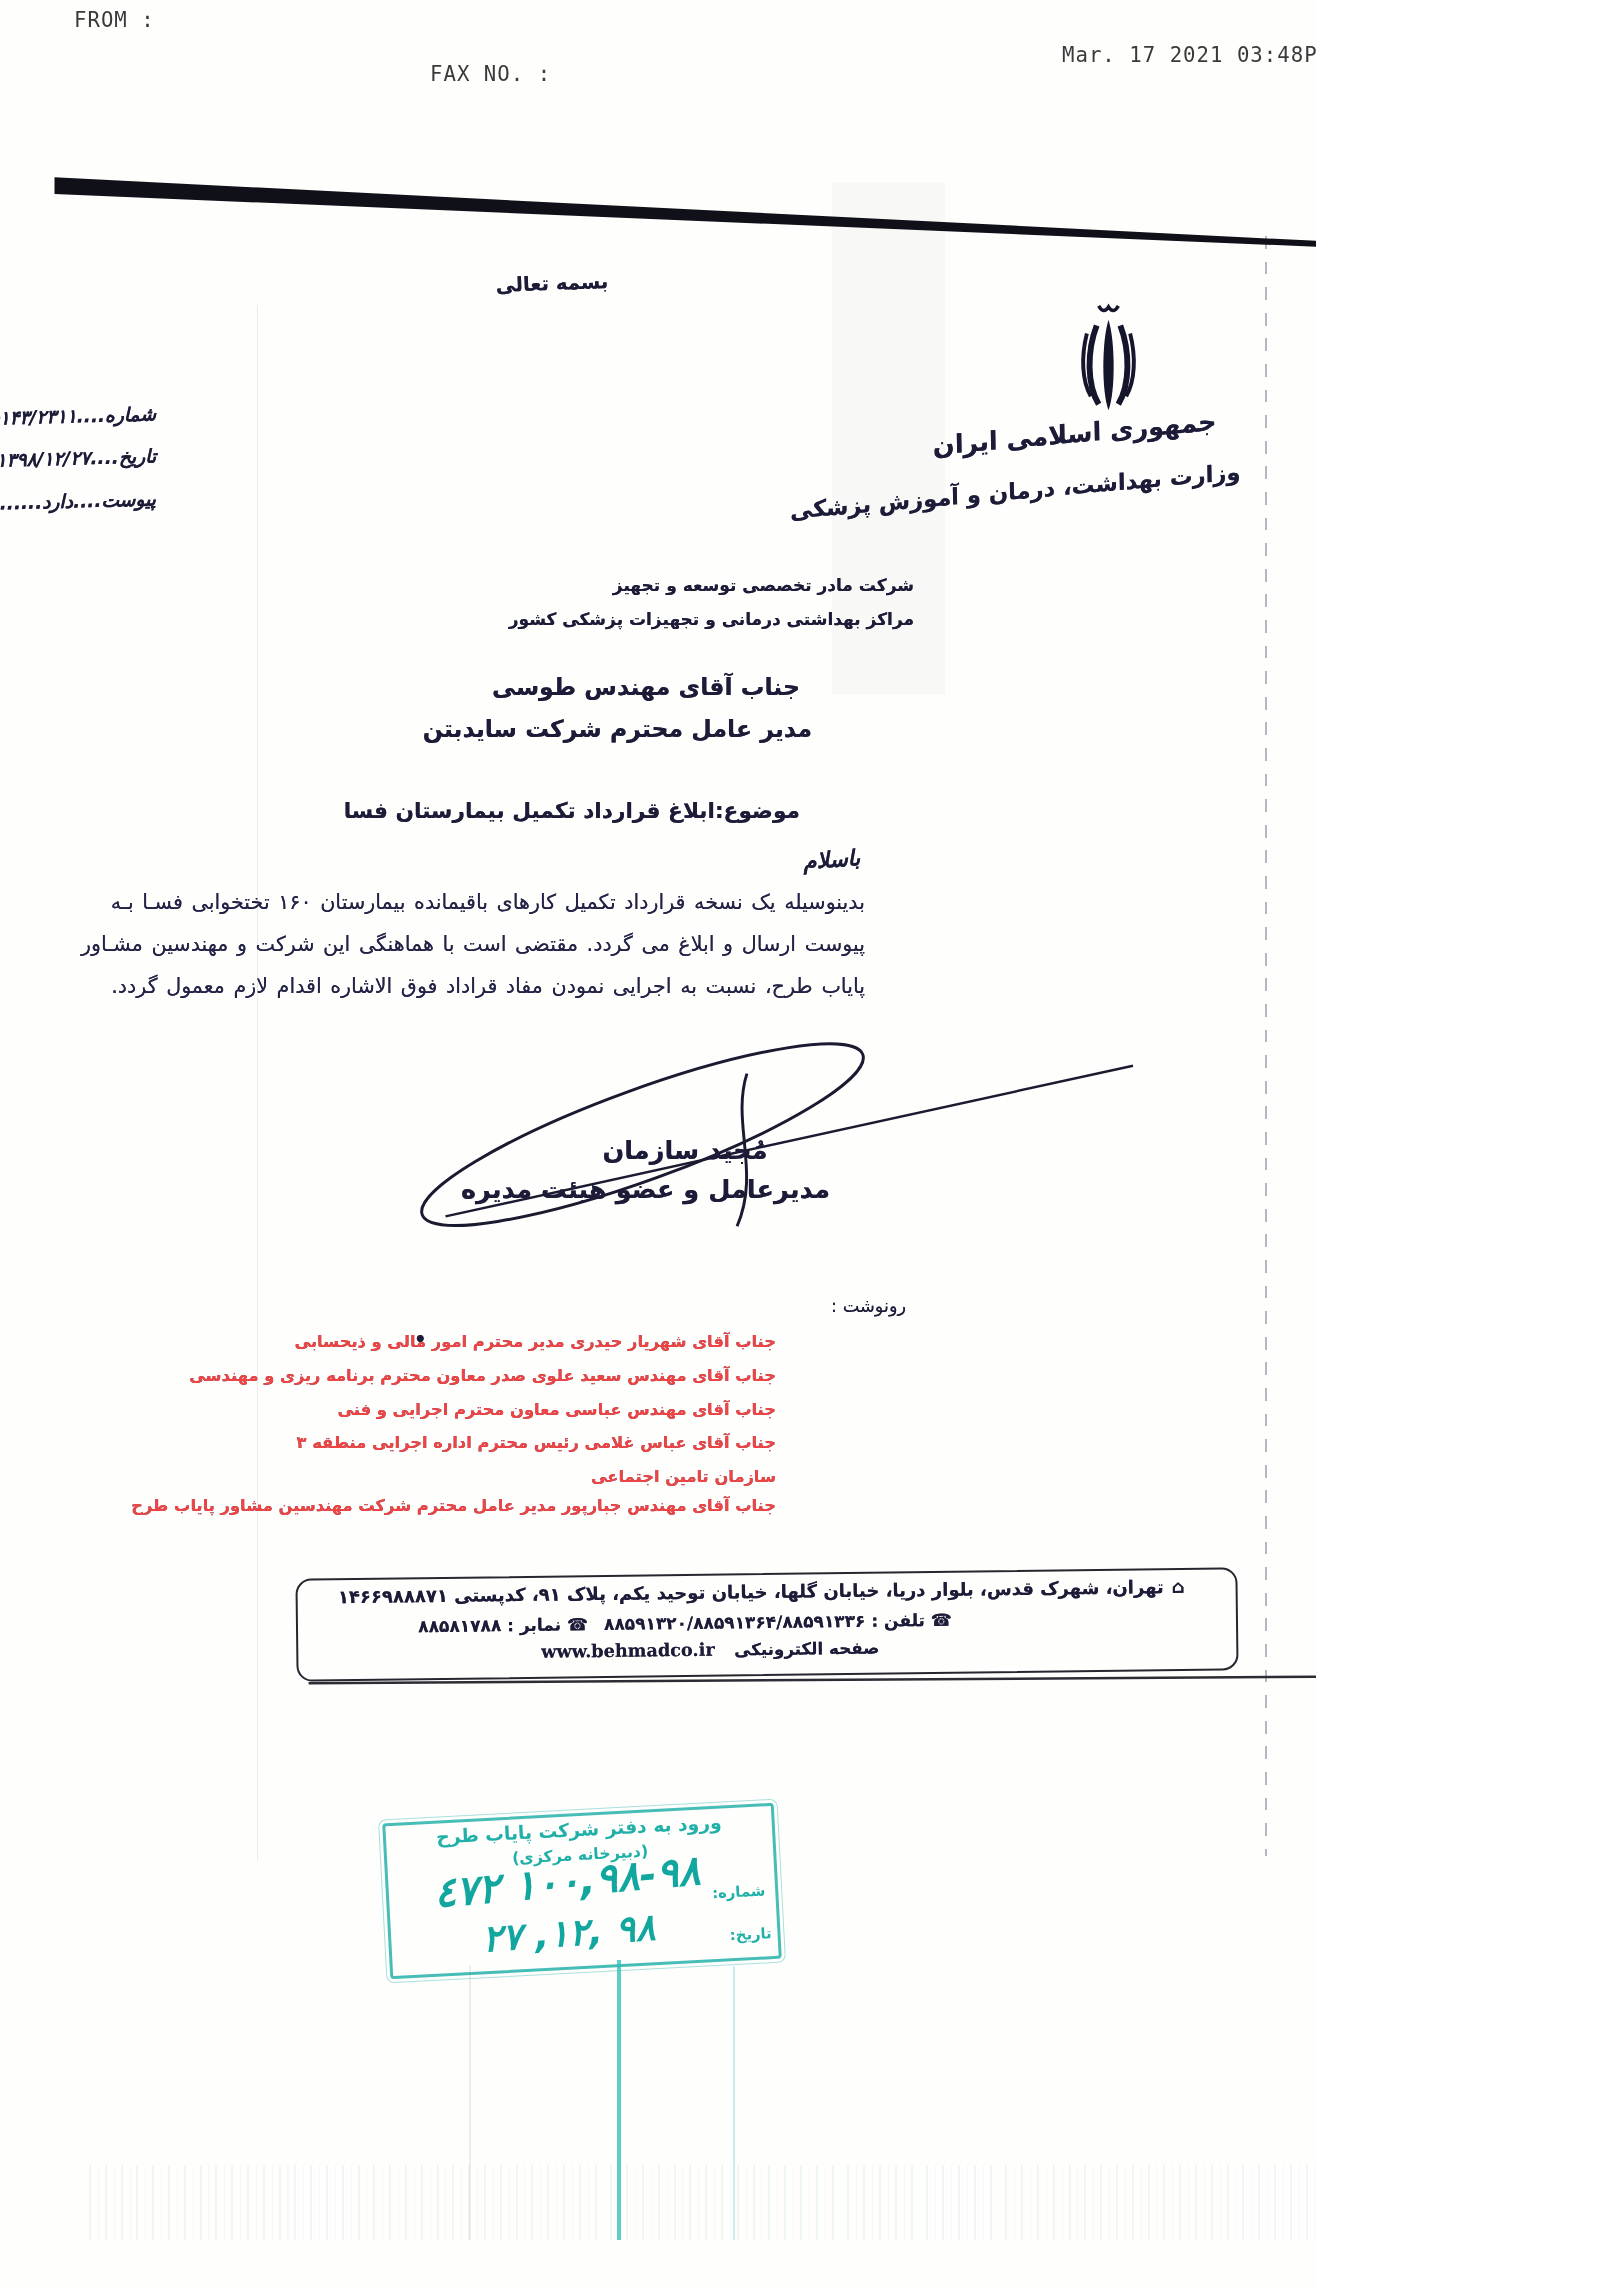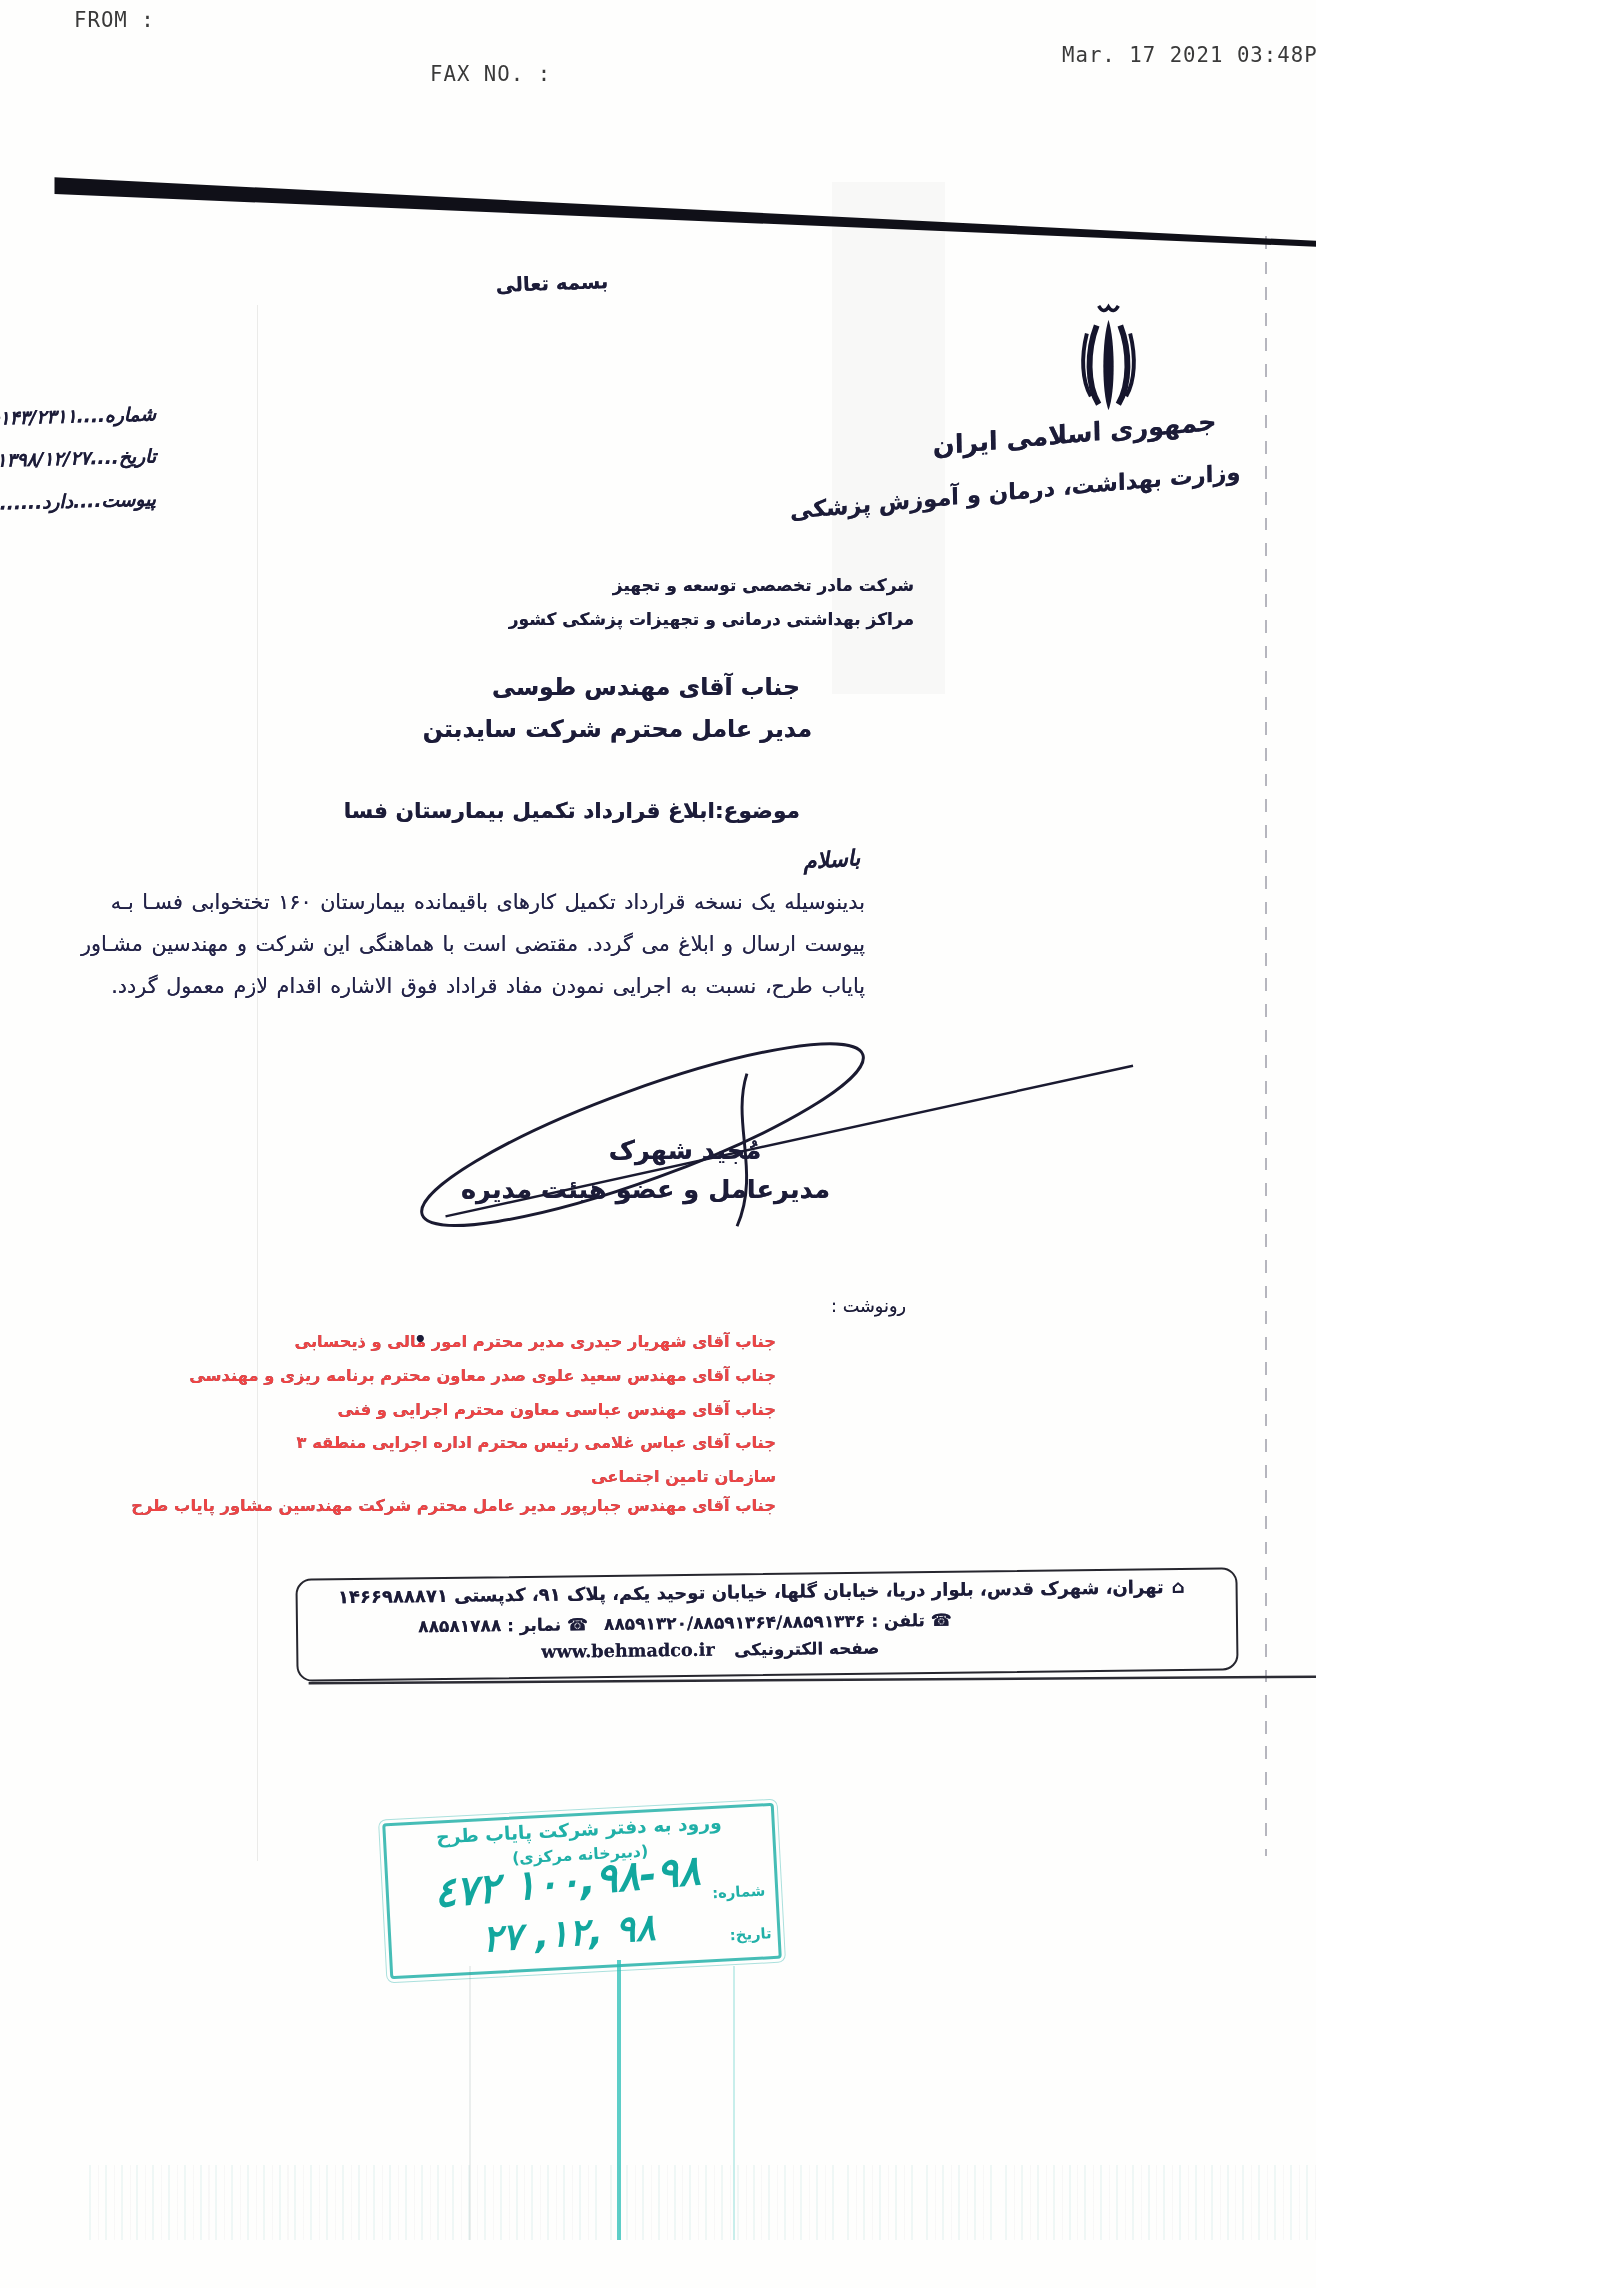"مُجید شهرک" div.abs { text: شهرک -> سازمان }
